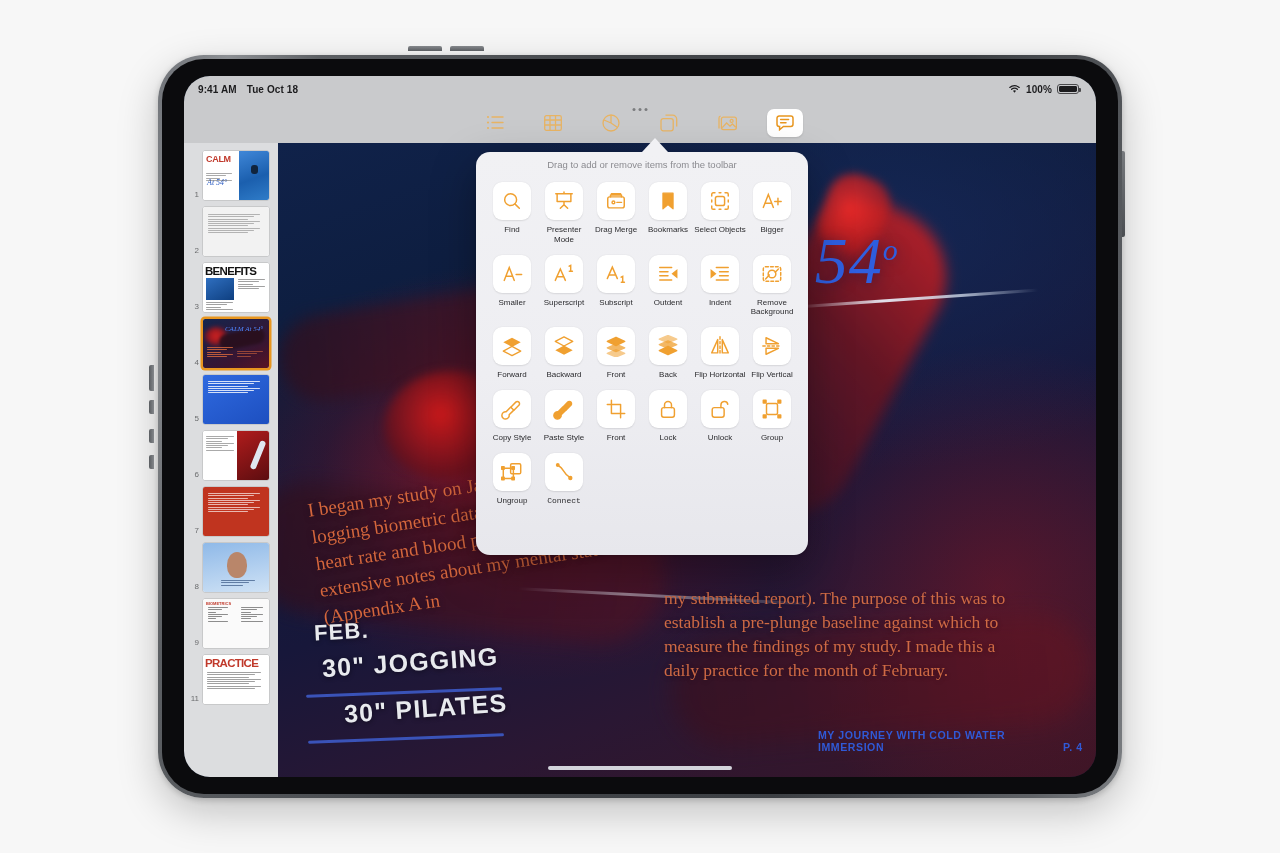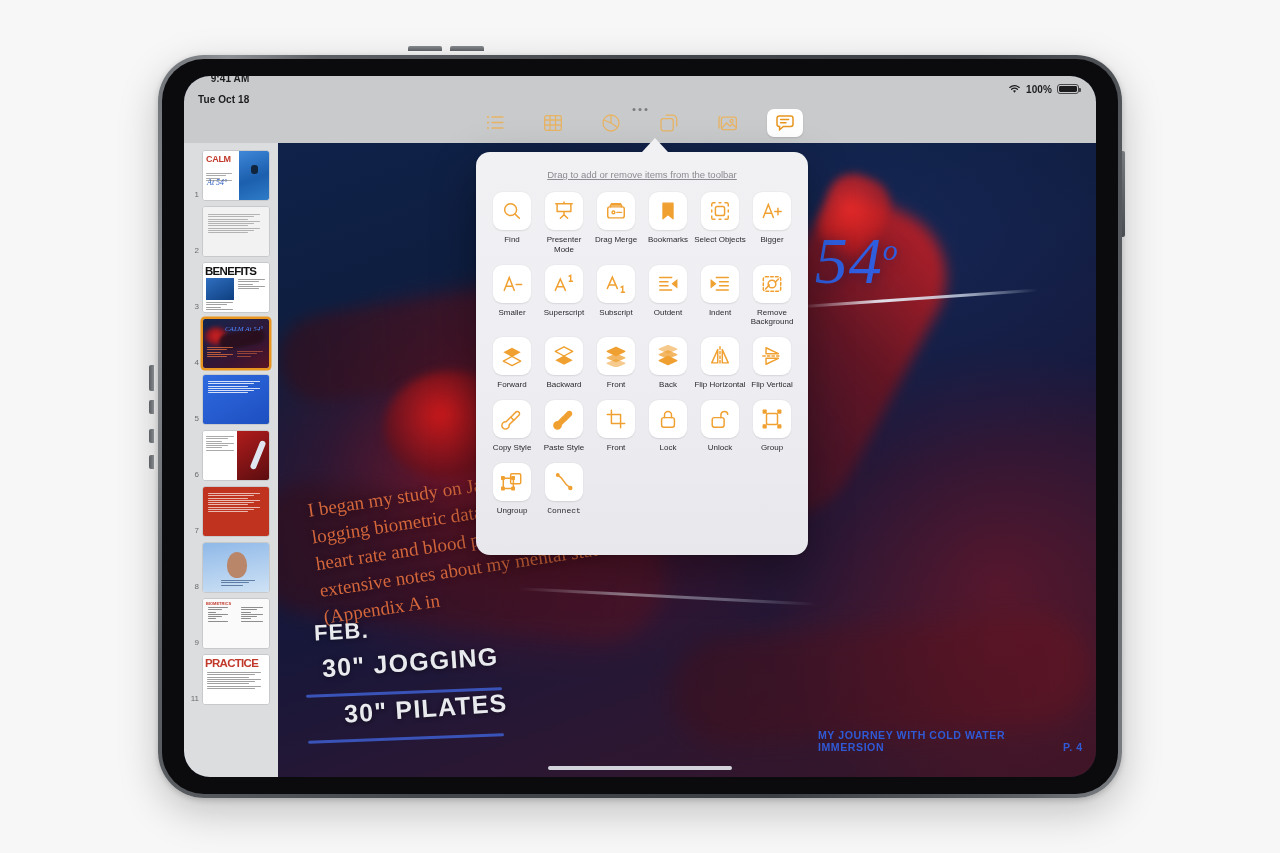"9:41 AM" .sb-left { align-items: flex-end -> flex-start; flex-direction: column -> none }
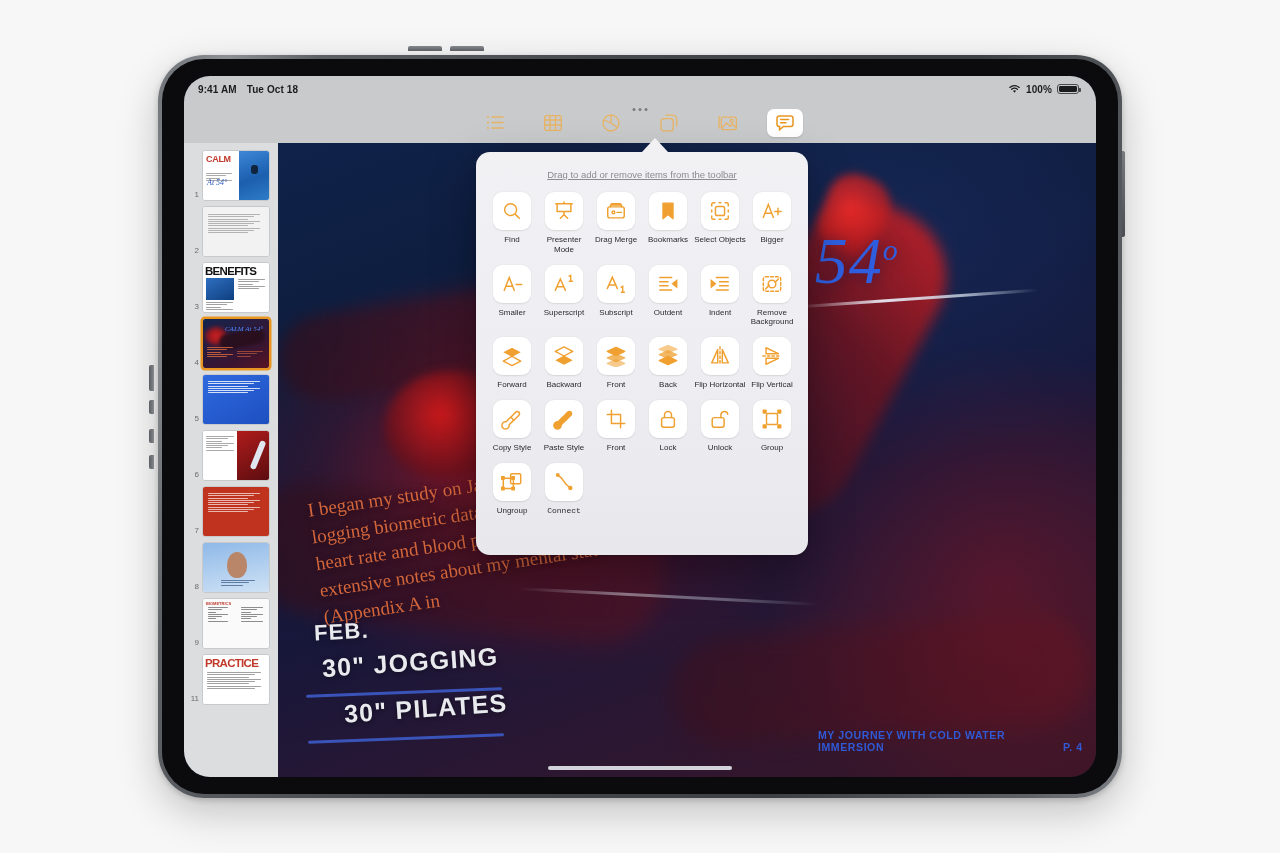"Drag to add or remove" #pop-sub { margin-top: 17px -> 7px; text-decoration: underline -> none }
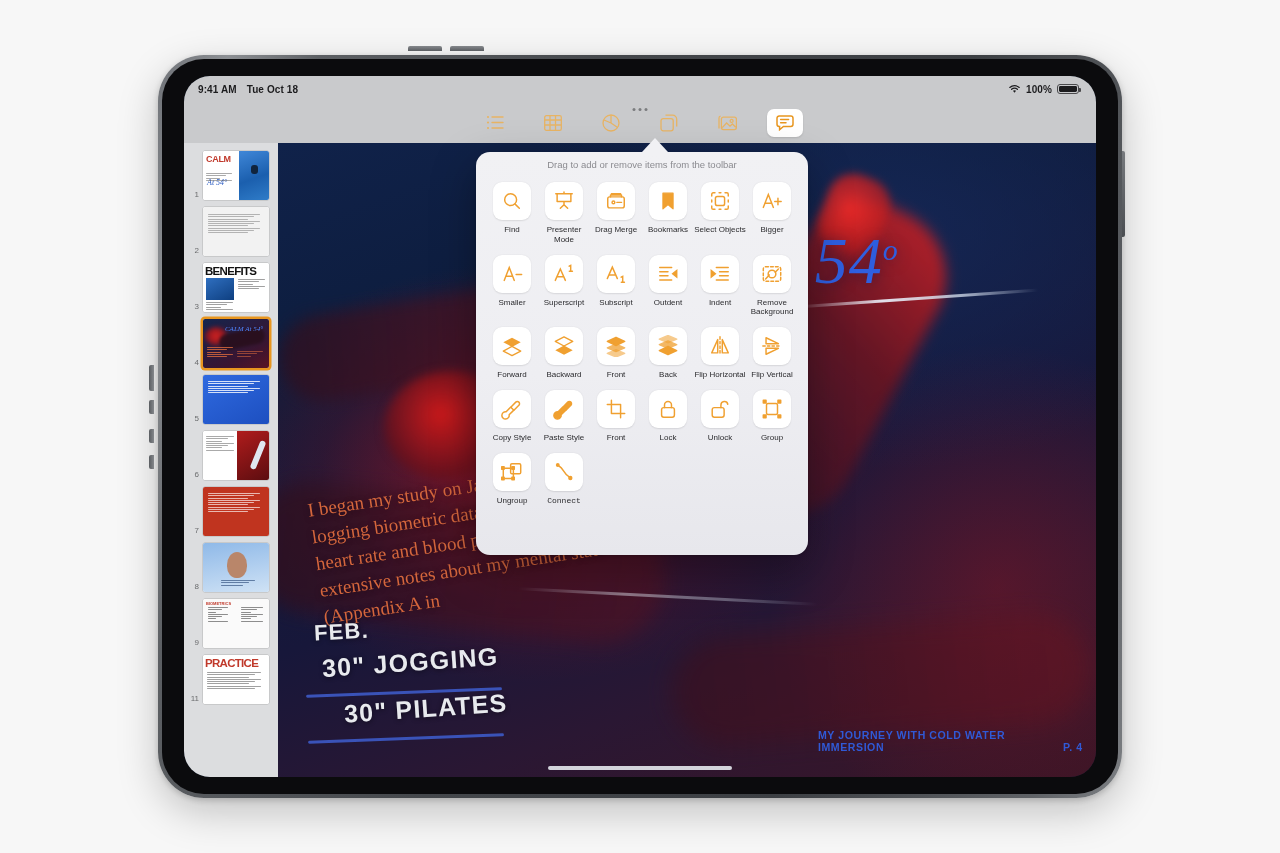"my submitted report). The purpose" div.para-right { html: none -> <div>my submitted report). The purpose of this was to establish a pre-plunge baseline against which to measure the findings of my study. I made this a daily practice for the month of February.</div> }
